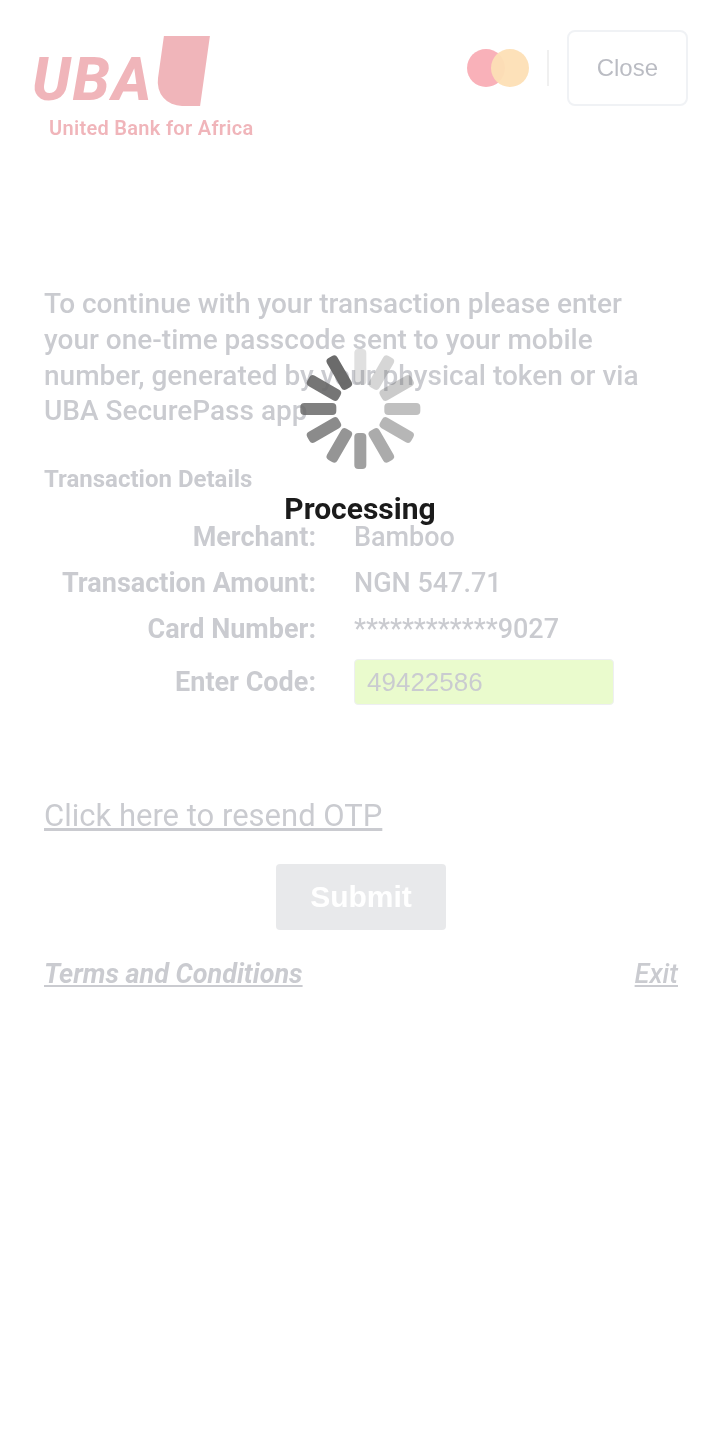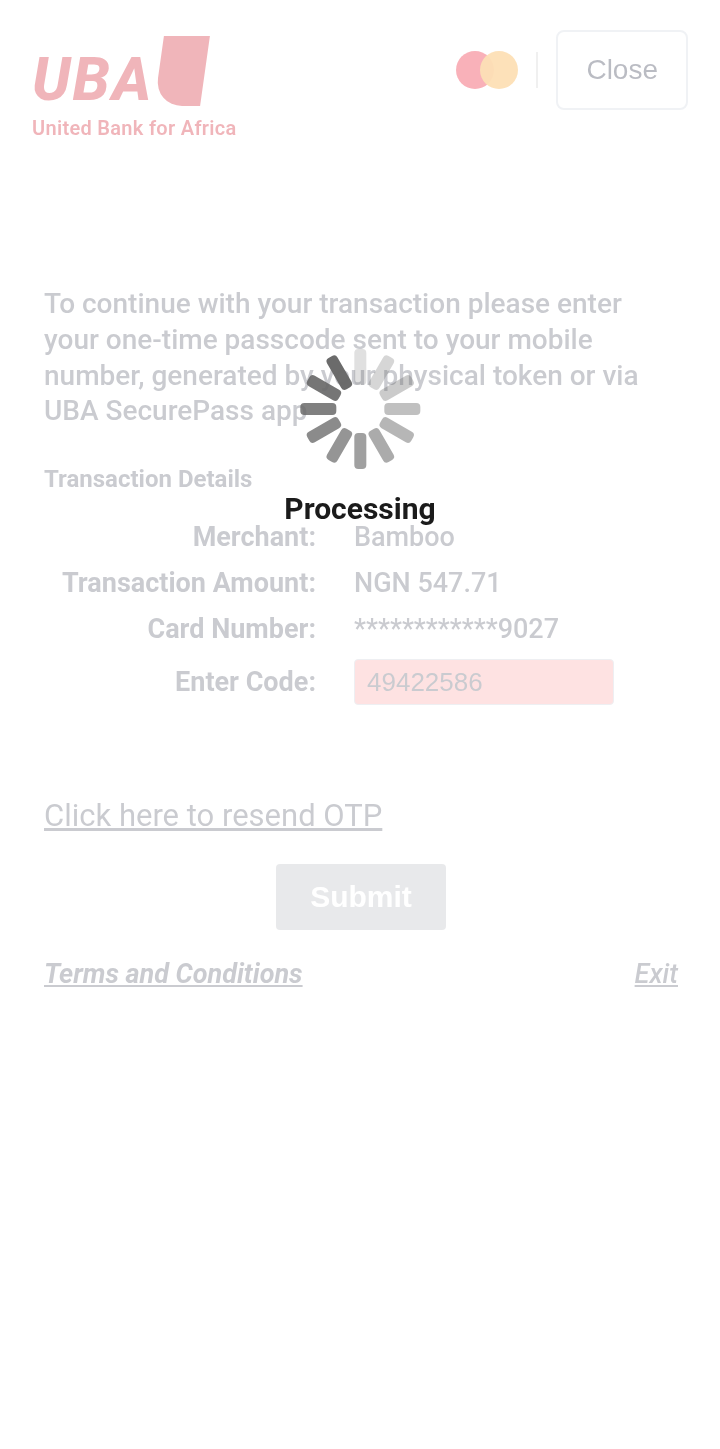"Close" .close-btn { font-size: 28px -> 24px }
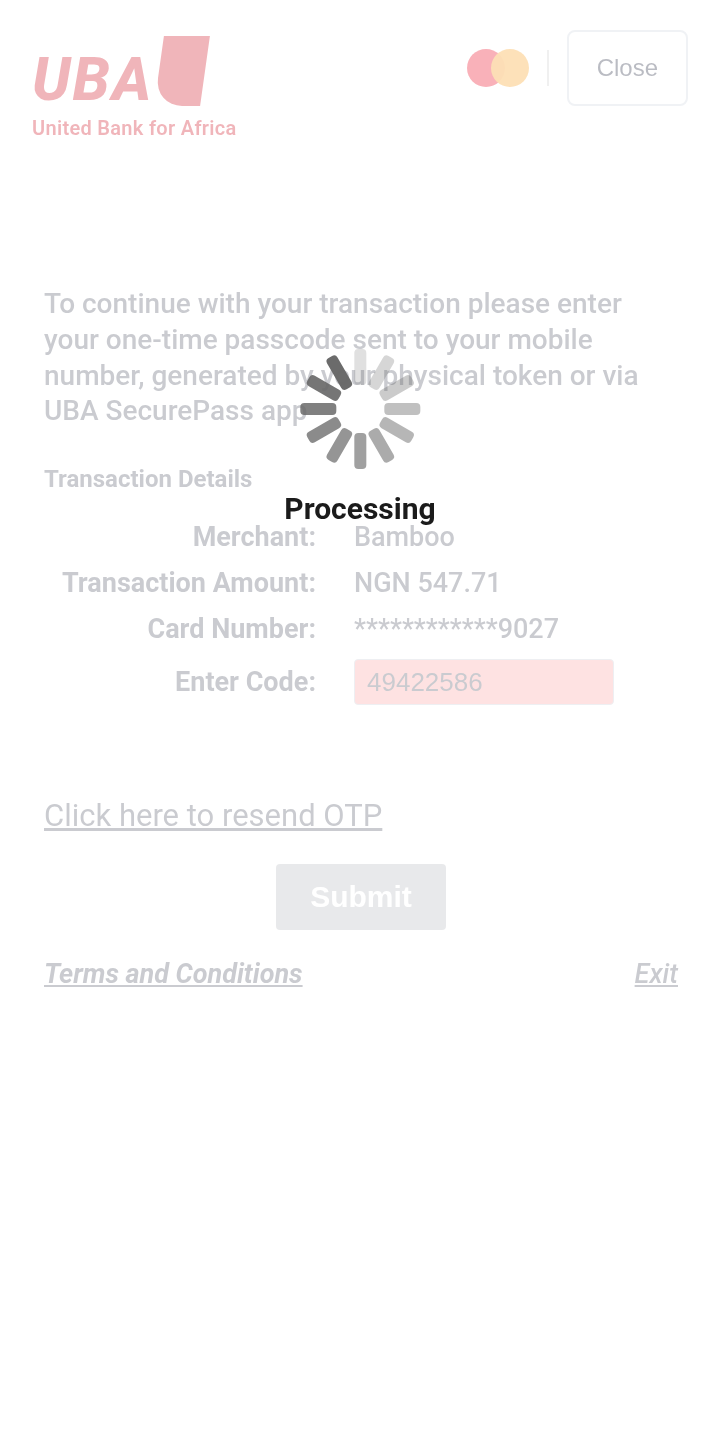"United Bank for Africa" .logo-sub { margin-left: none -> 17px }
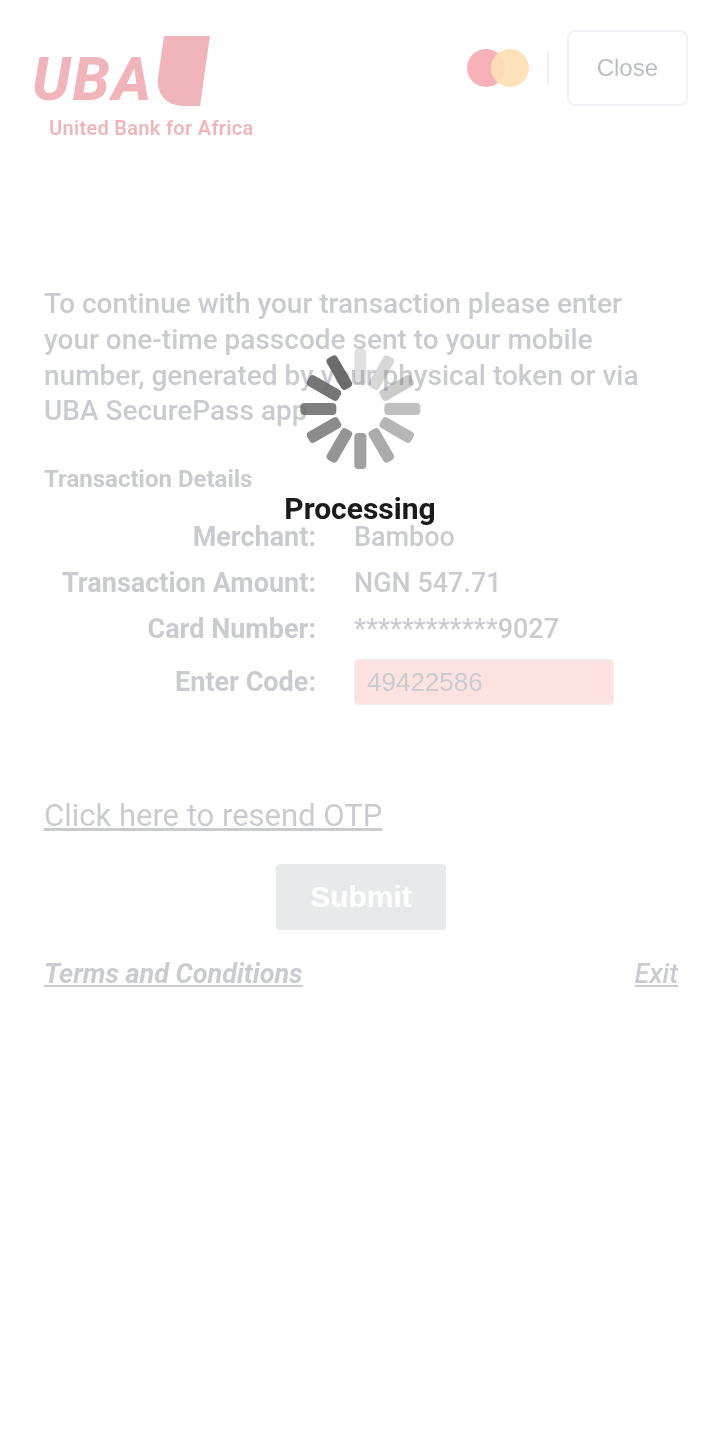"49422586" input.code-input { background: #fca5a5 -> #bef264 }
